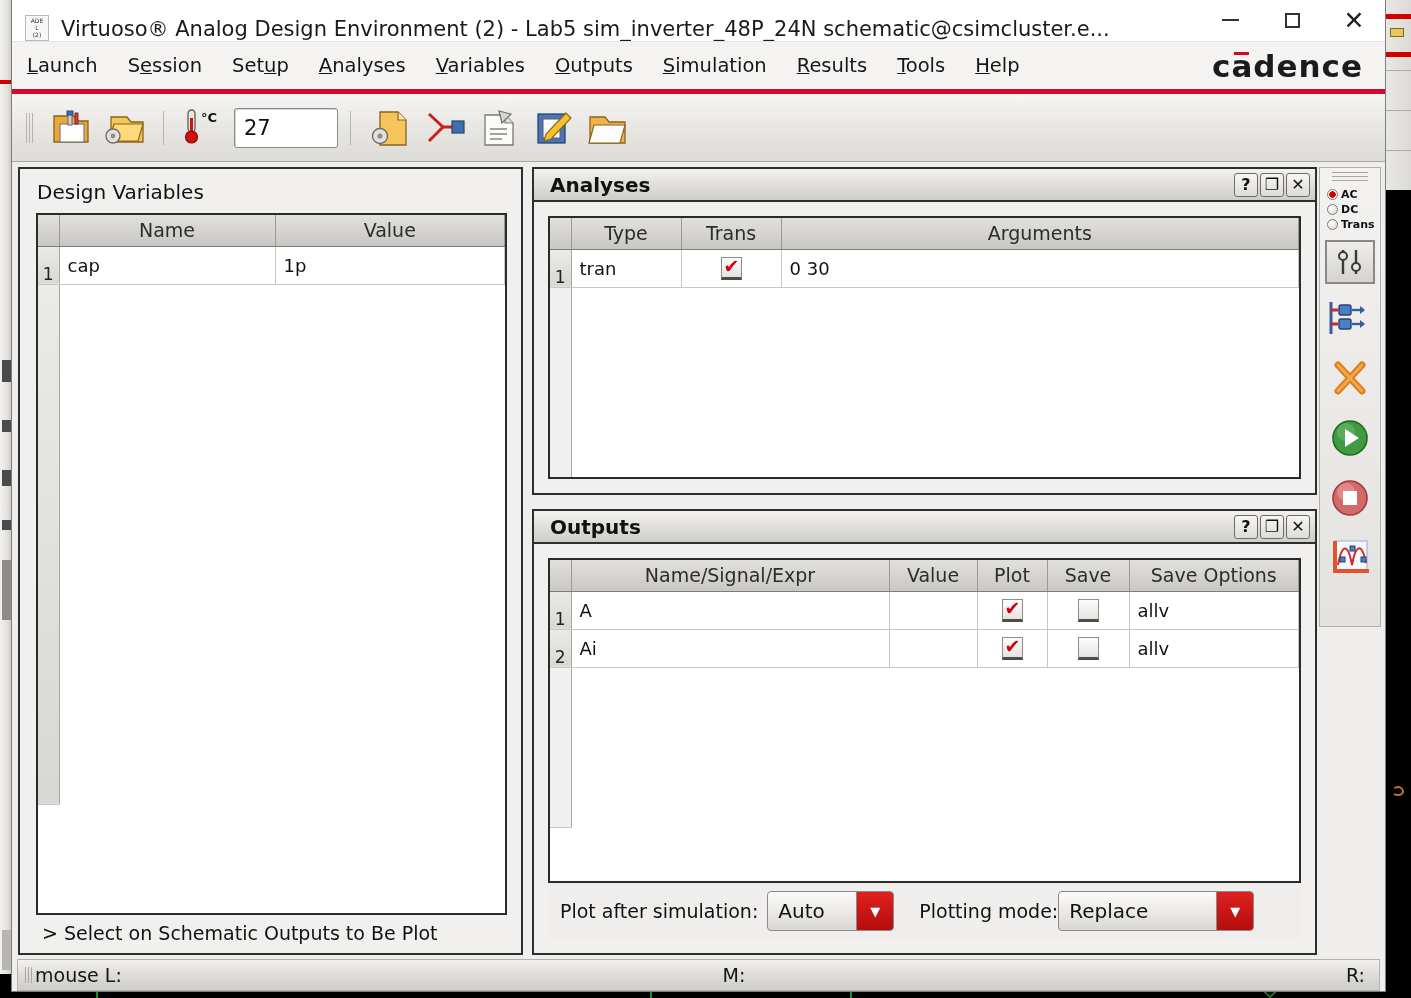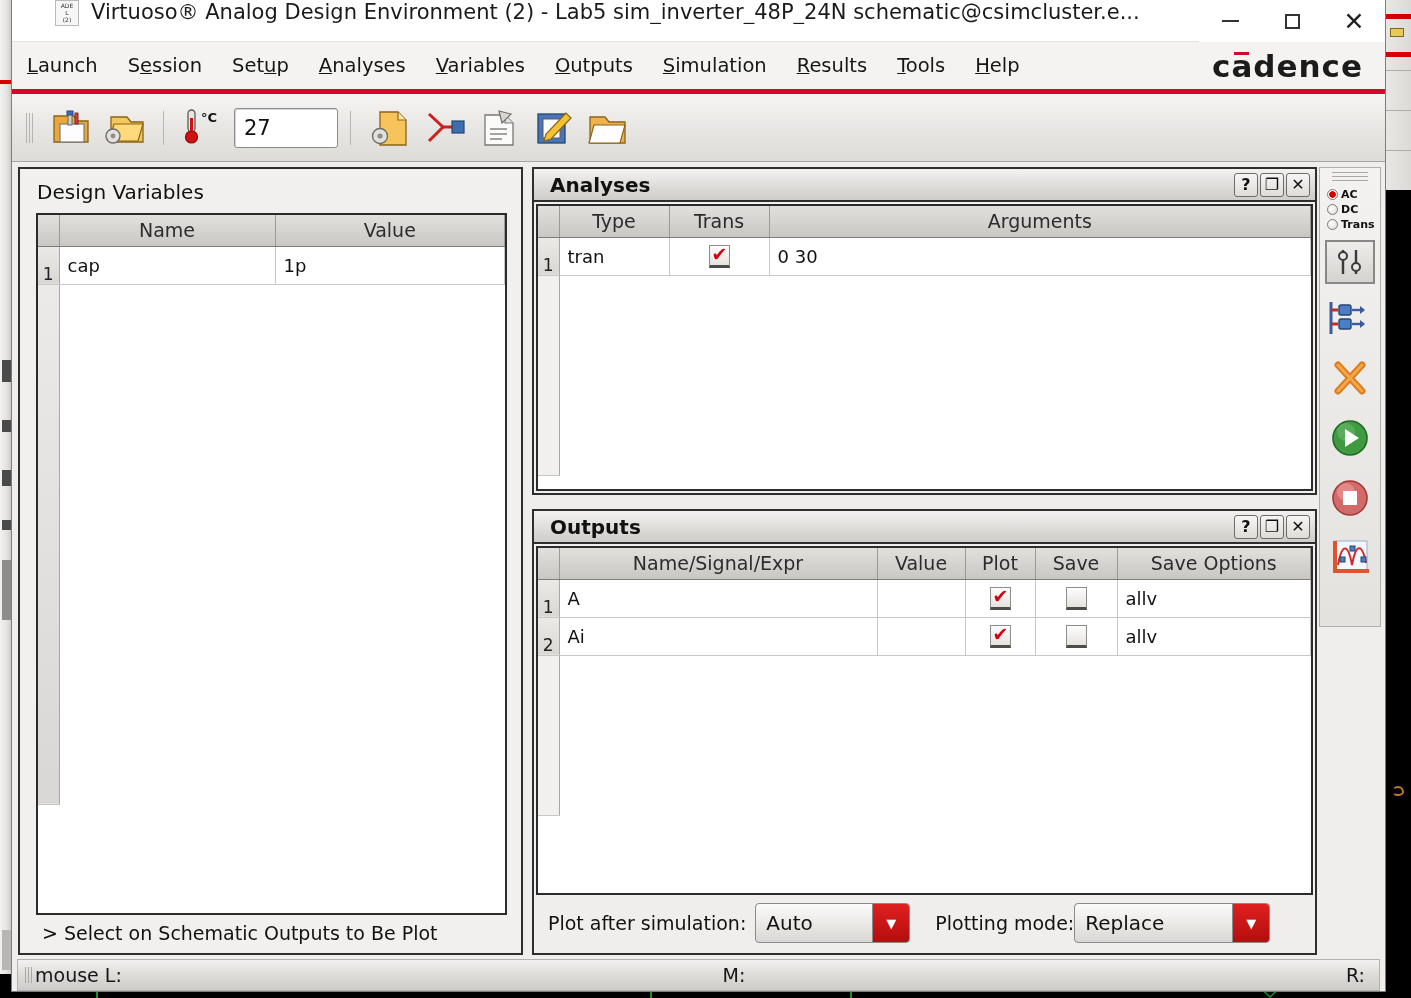"Virtuoso® Analog Design Environment (2)" #titlebar { align-items: flex-start -> flex-end; padding-left: 30px -> none }
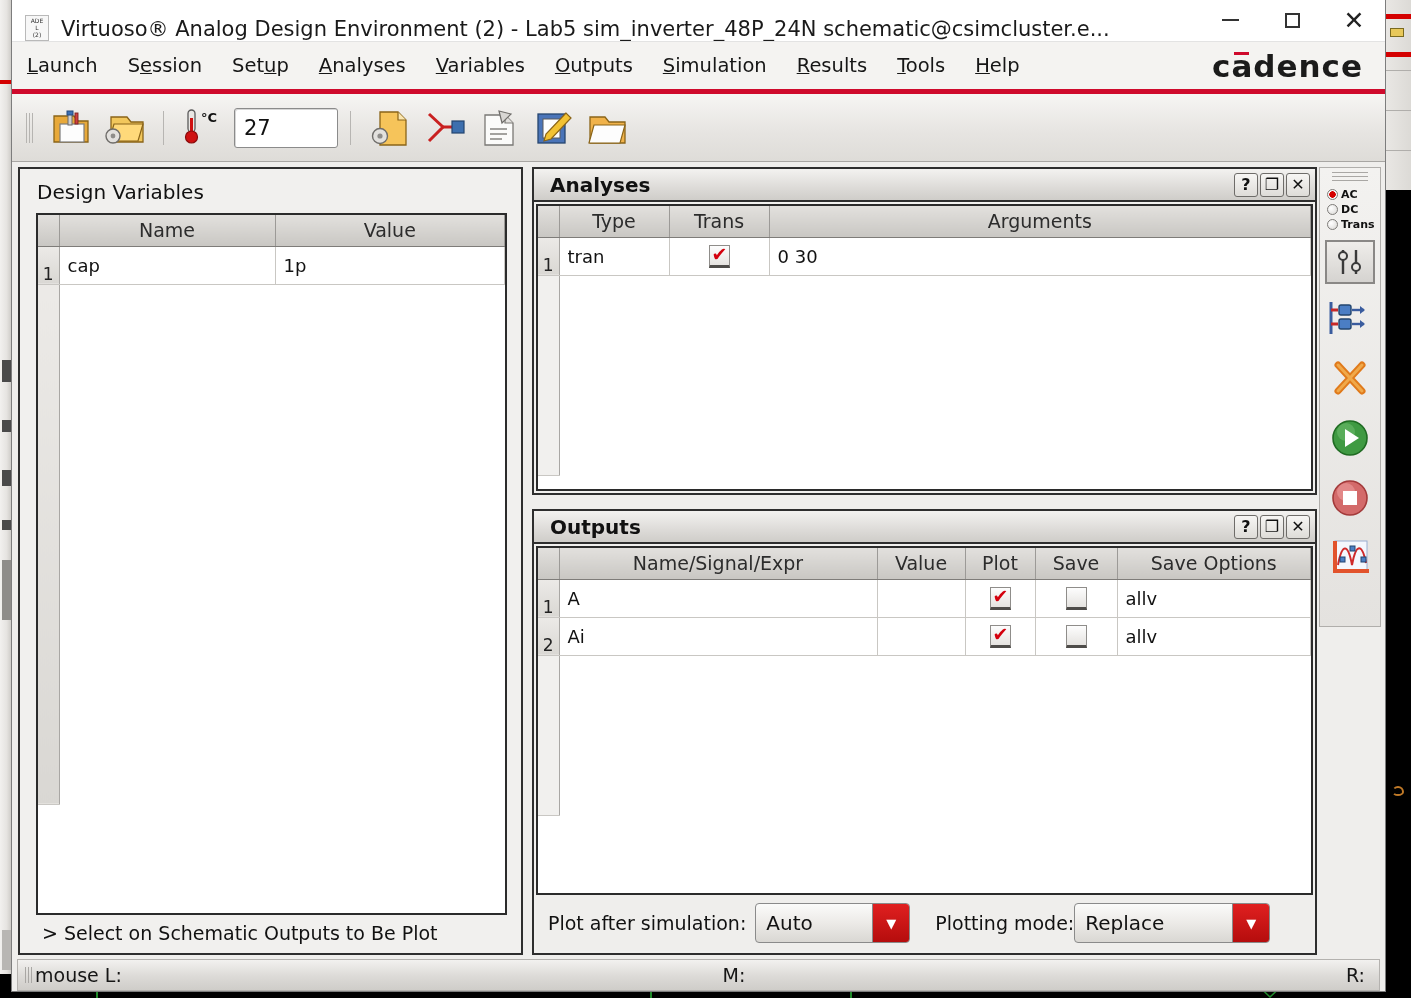"Type" .panel-body { padding: 2px -> 14px }
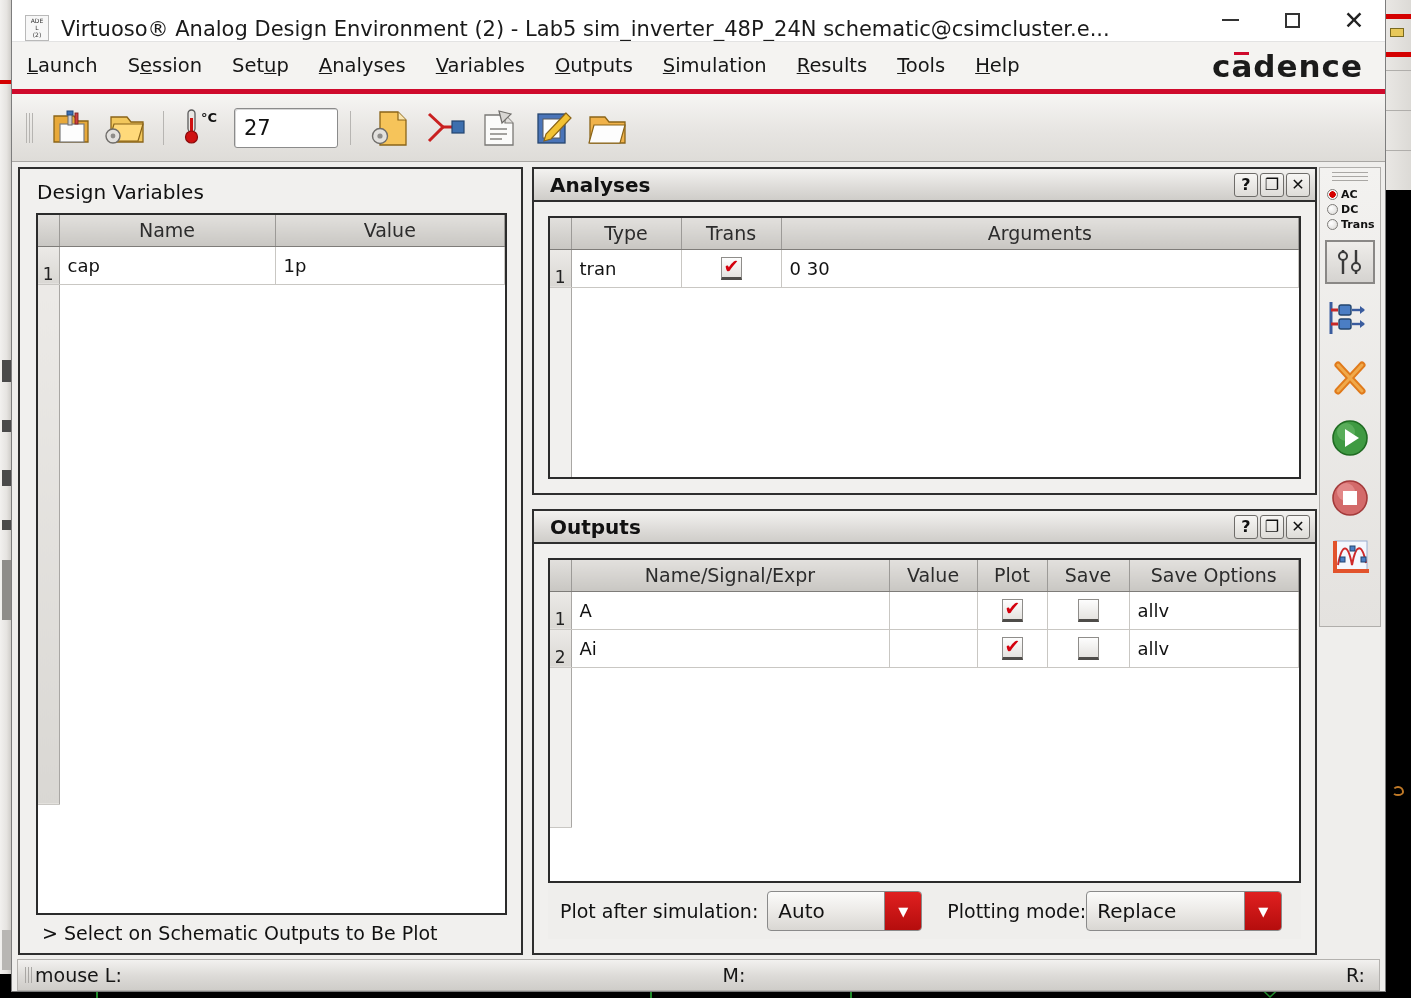"Auto" div.combo { width: 155px -> 127px }
